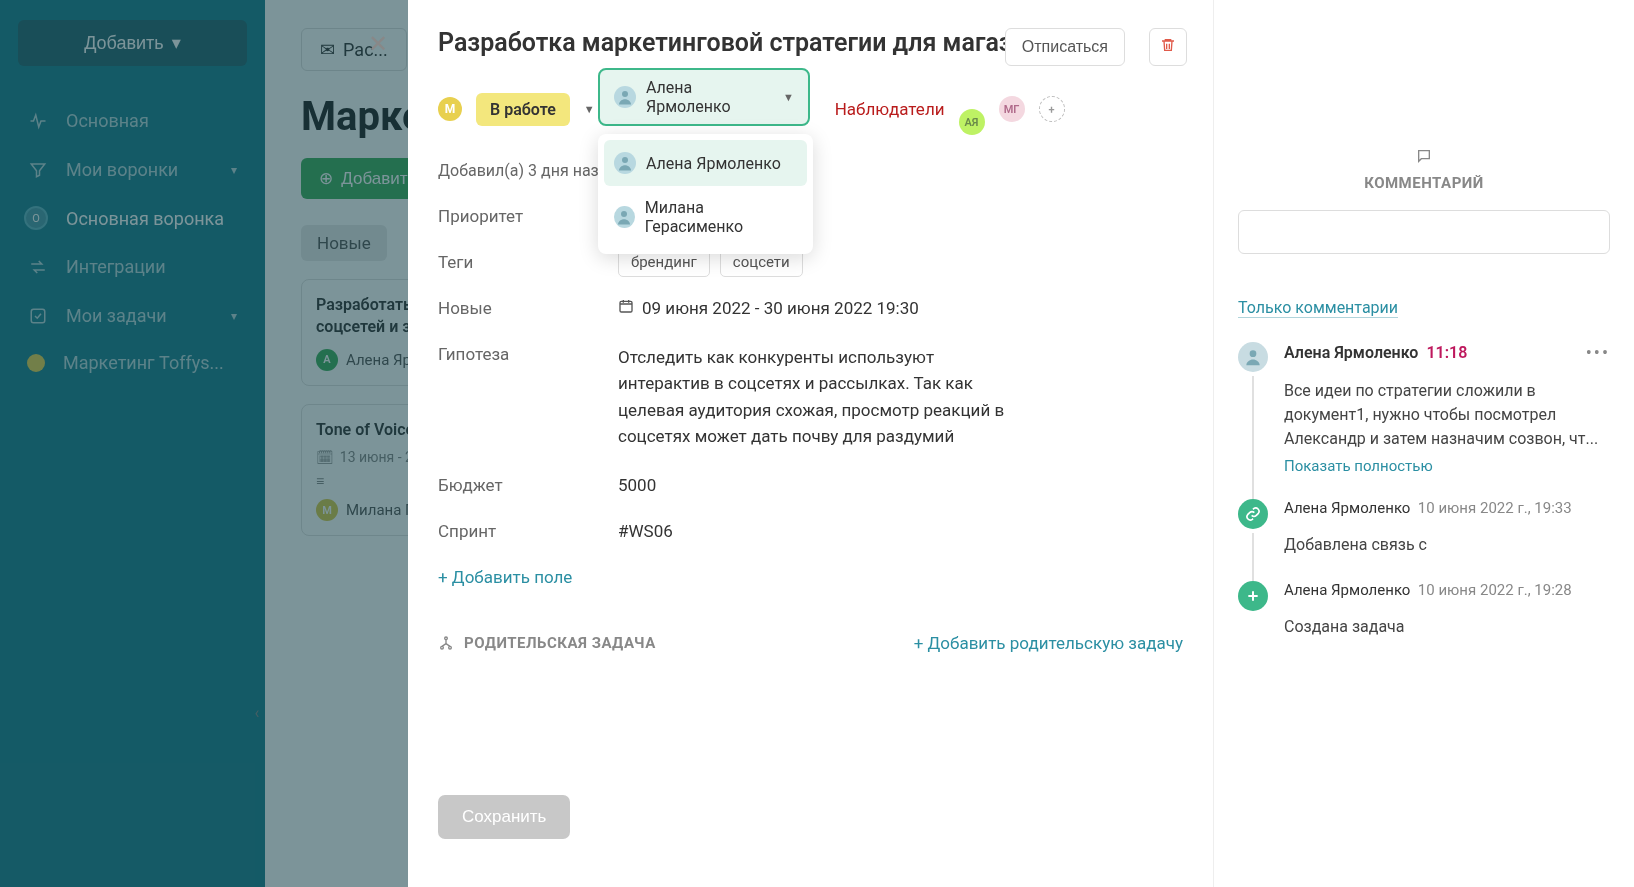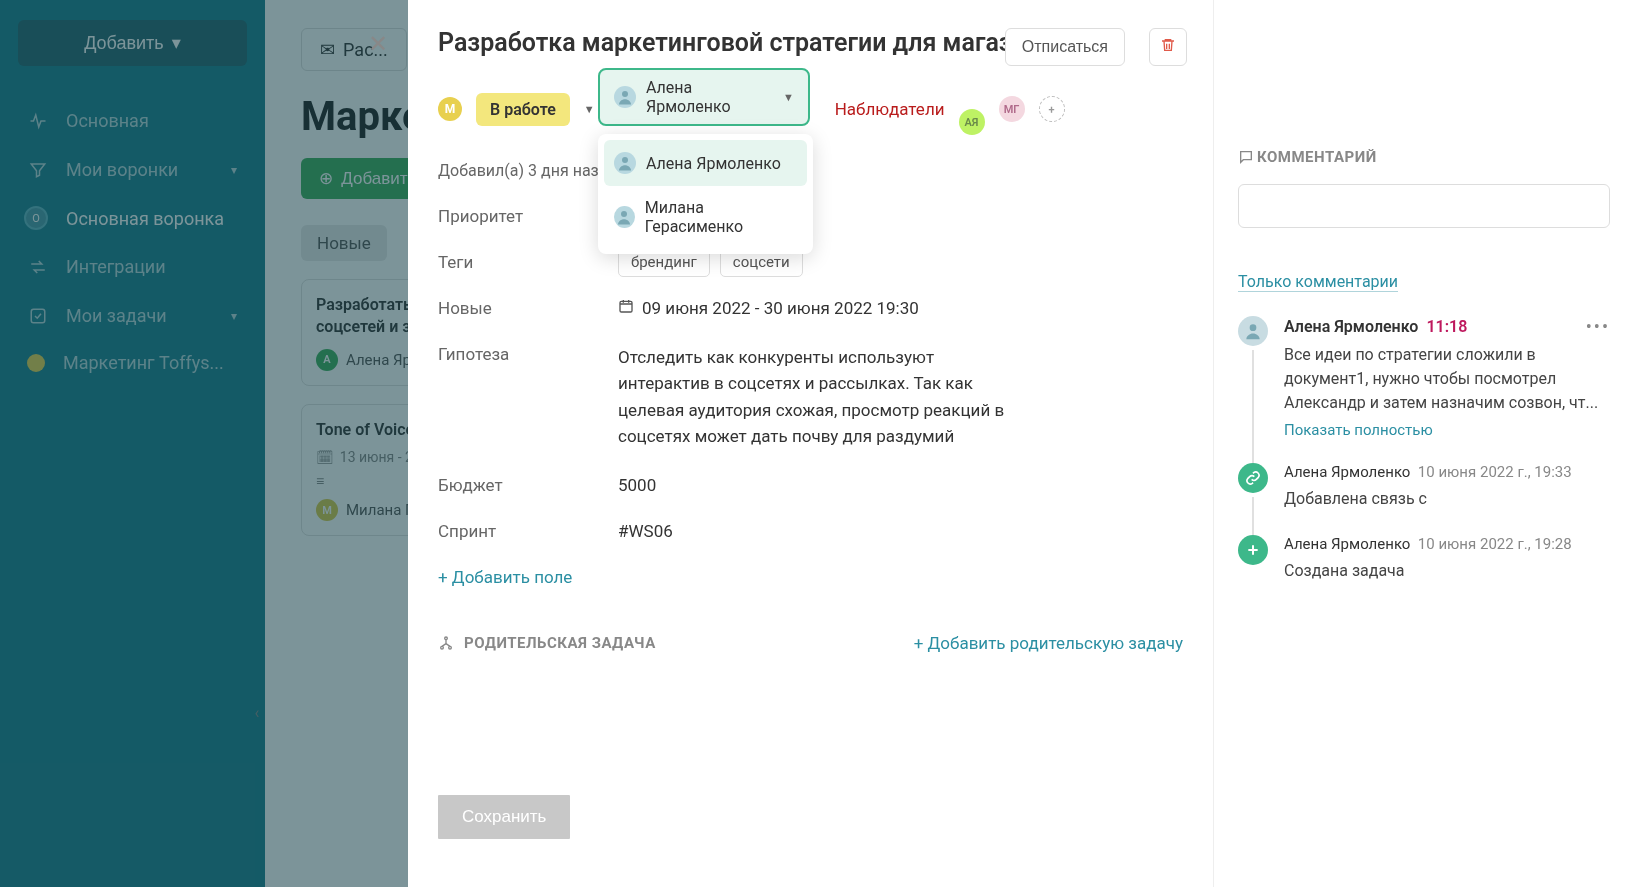"КОММЕНТАРИЙ" .side-header { flex-direction: none -> column; gap: 3px -> 10px }
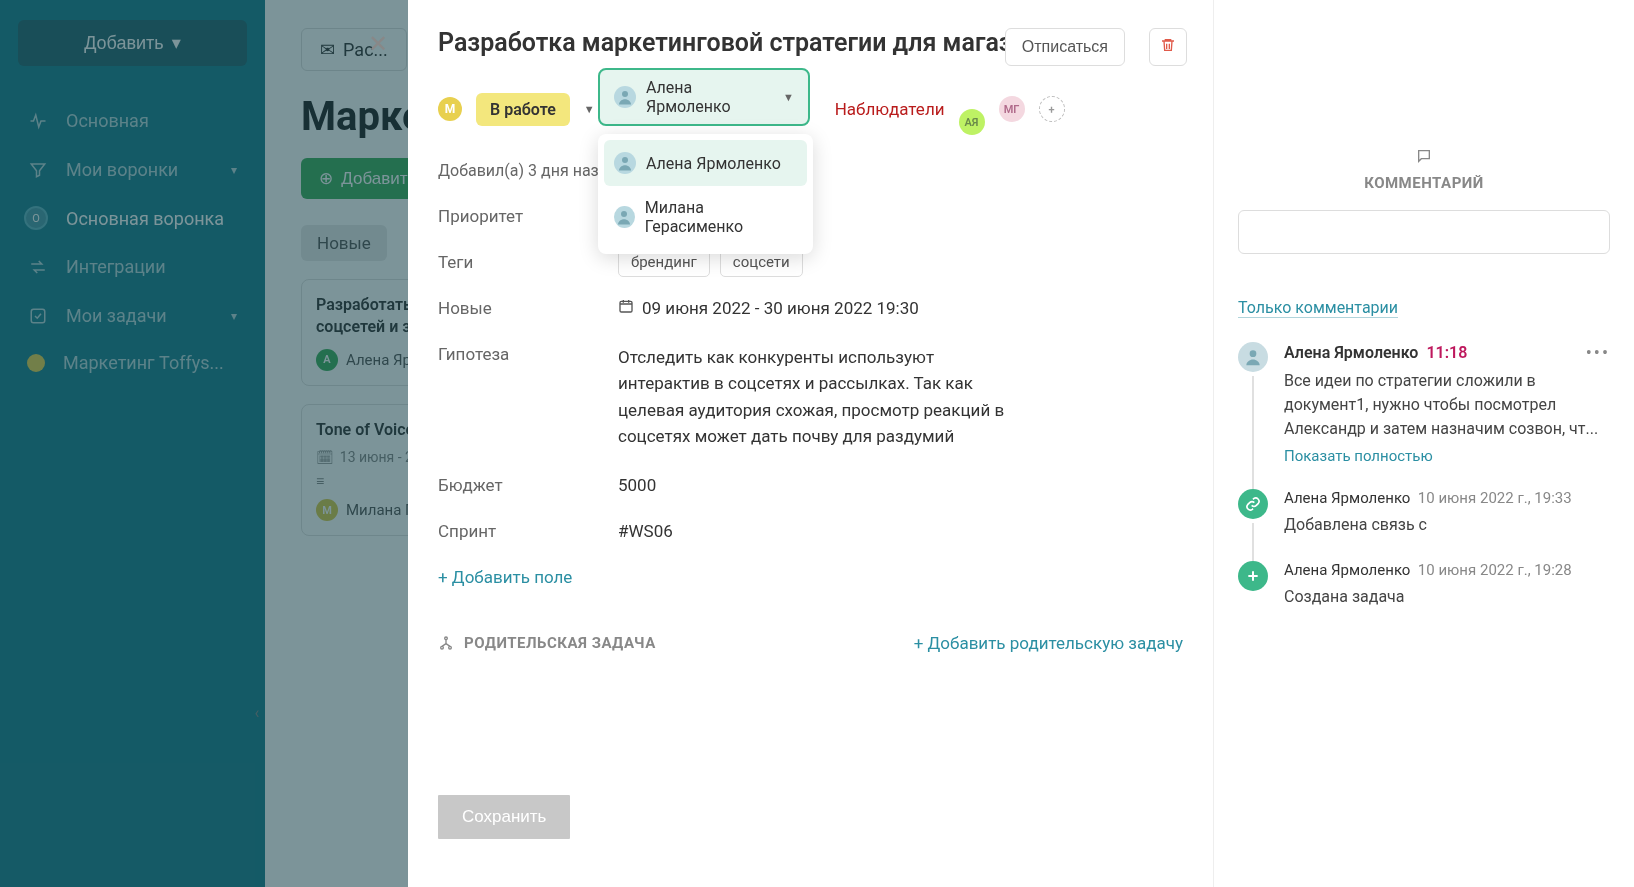"Все идеи по стратегии сложили" .activity-text { margin-top: 6px -> 16px }
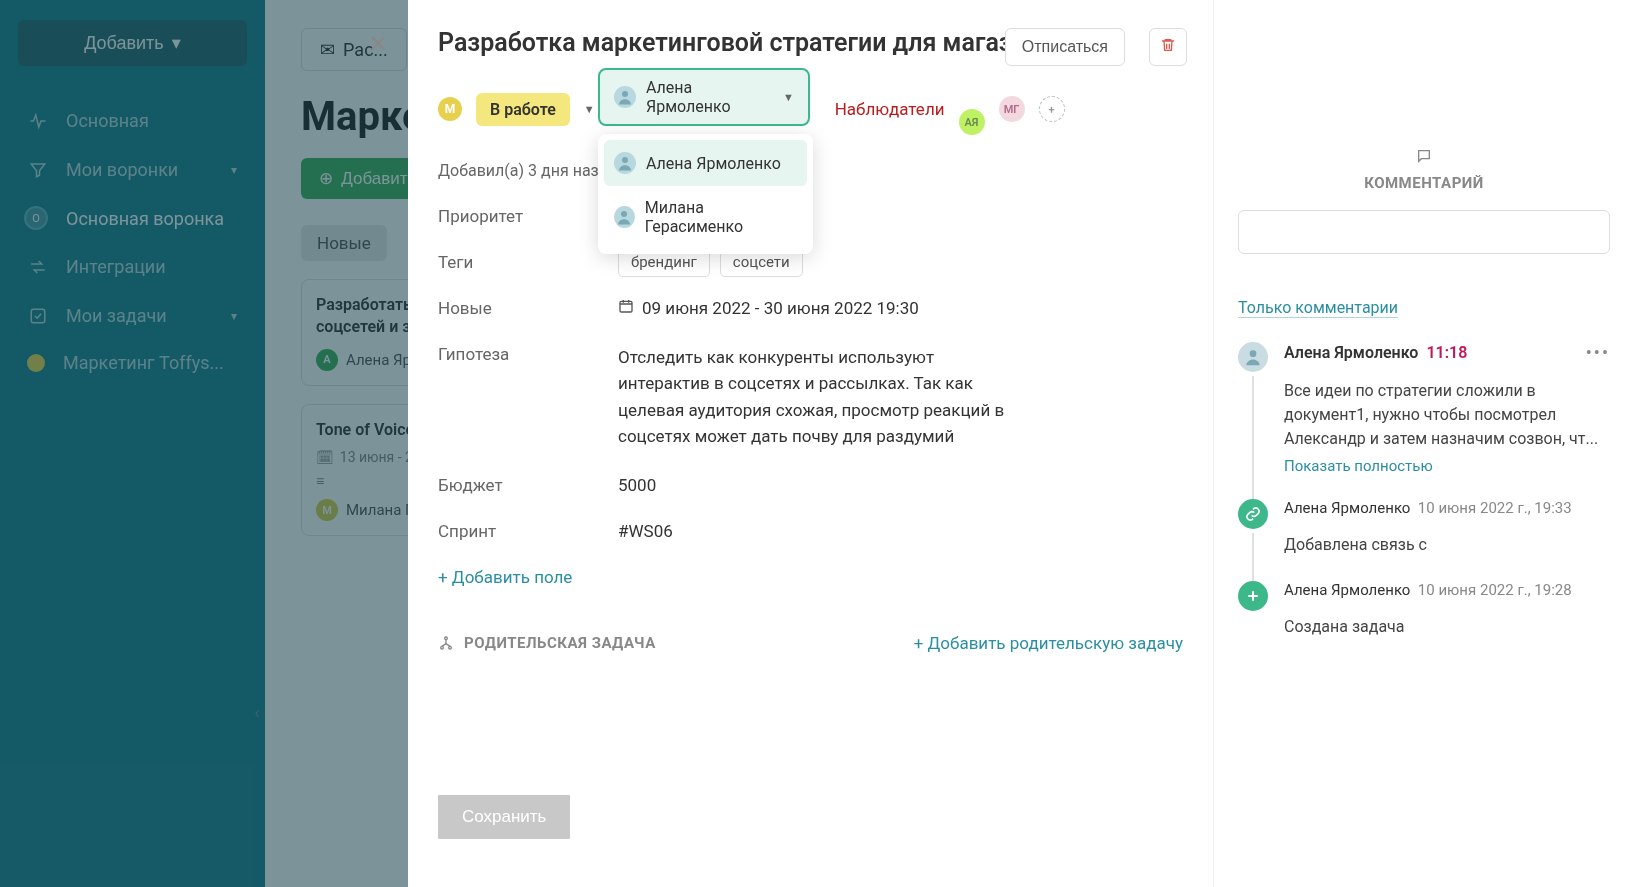"Сохранить" .save-btn { border-radius: 1px -> 7px }
